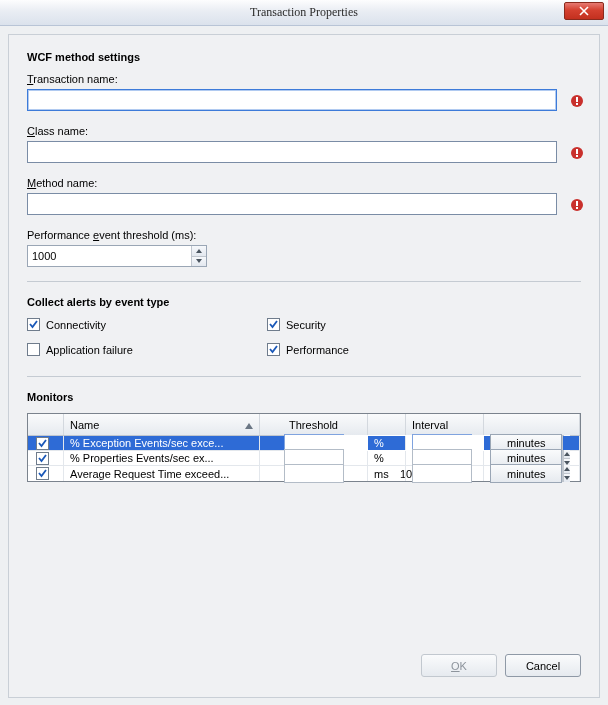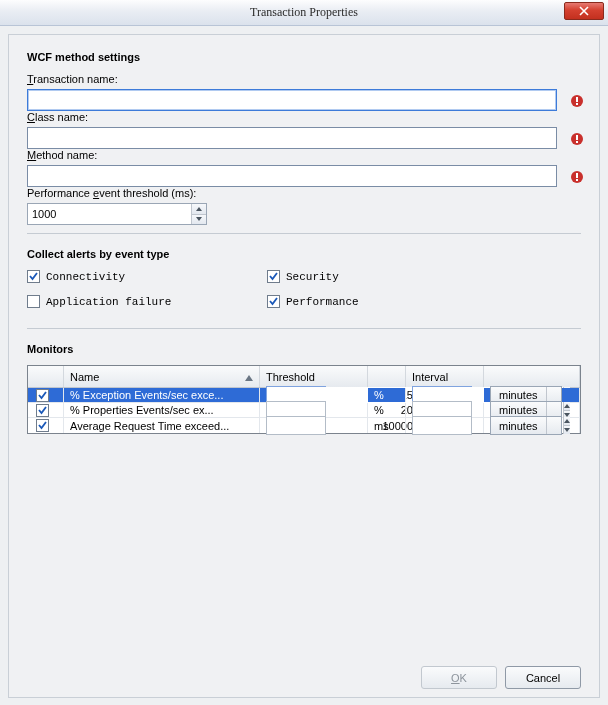"Transaction name:" .row { margin-bottom: none -> 14px }
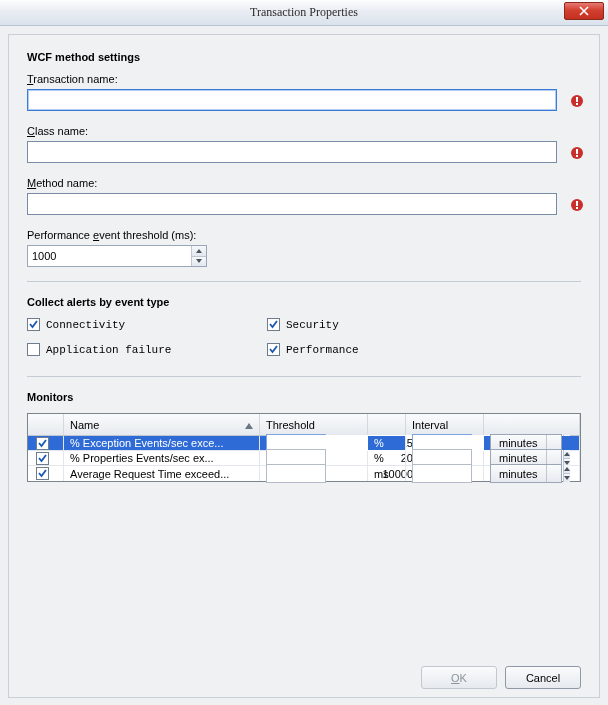"Connectivity" .chk-item { font-family: Liberation Mono, monospace -> none }
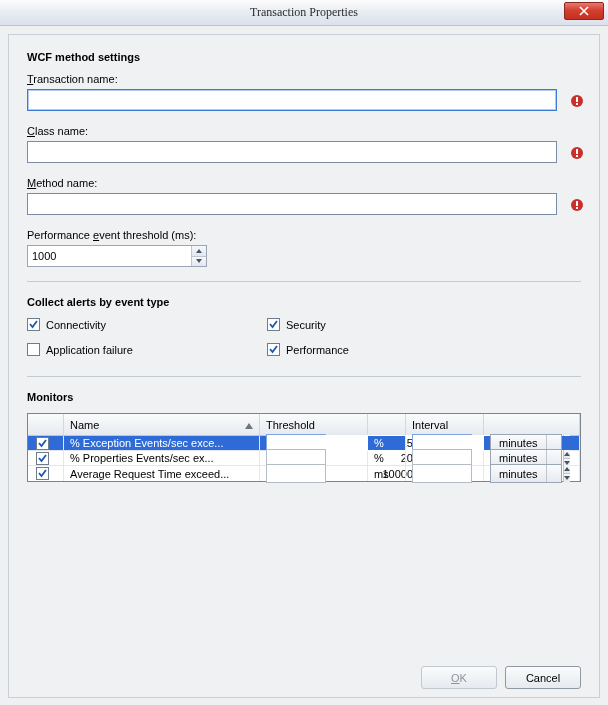"Threshold" .col-thresh { justify-content: flex-start -> center }
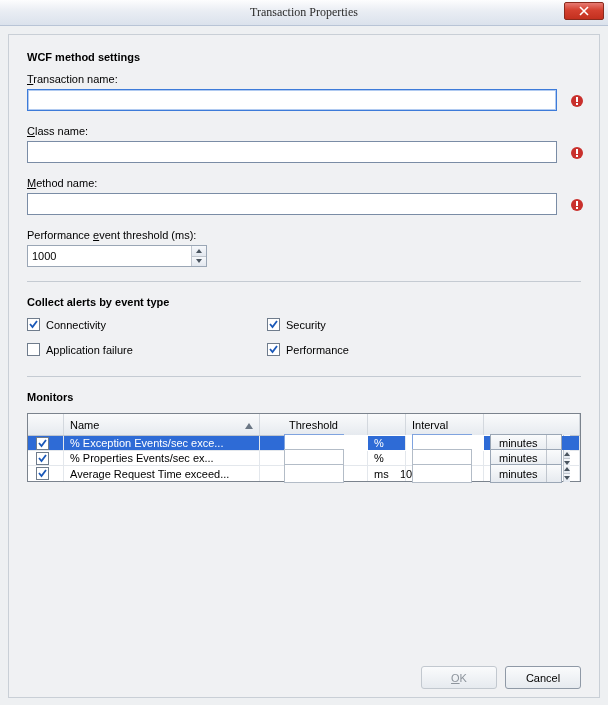"minutes" .combo span { padding: 0 8px -> 0 16px }
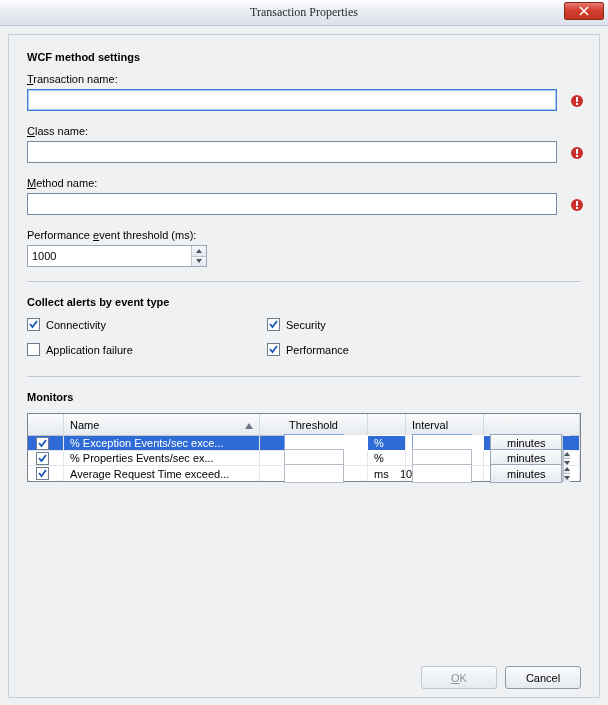"OK" .btnbar { bottom: 8px -> 20px }
